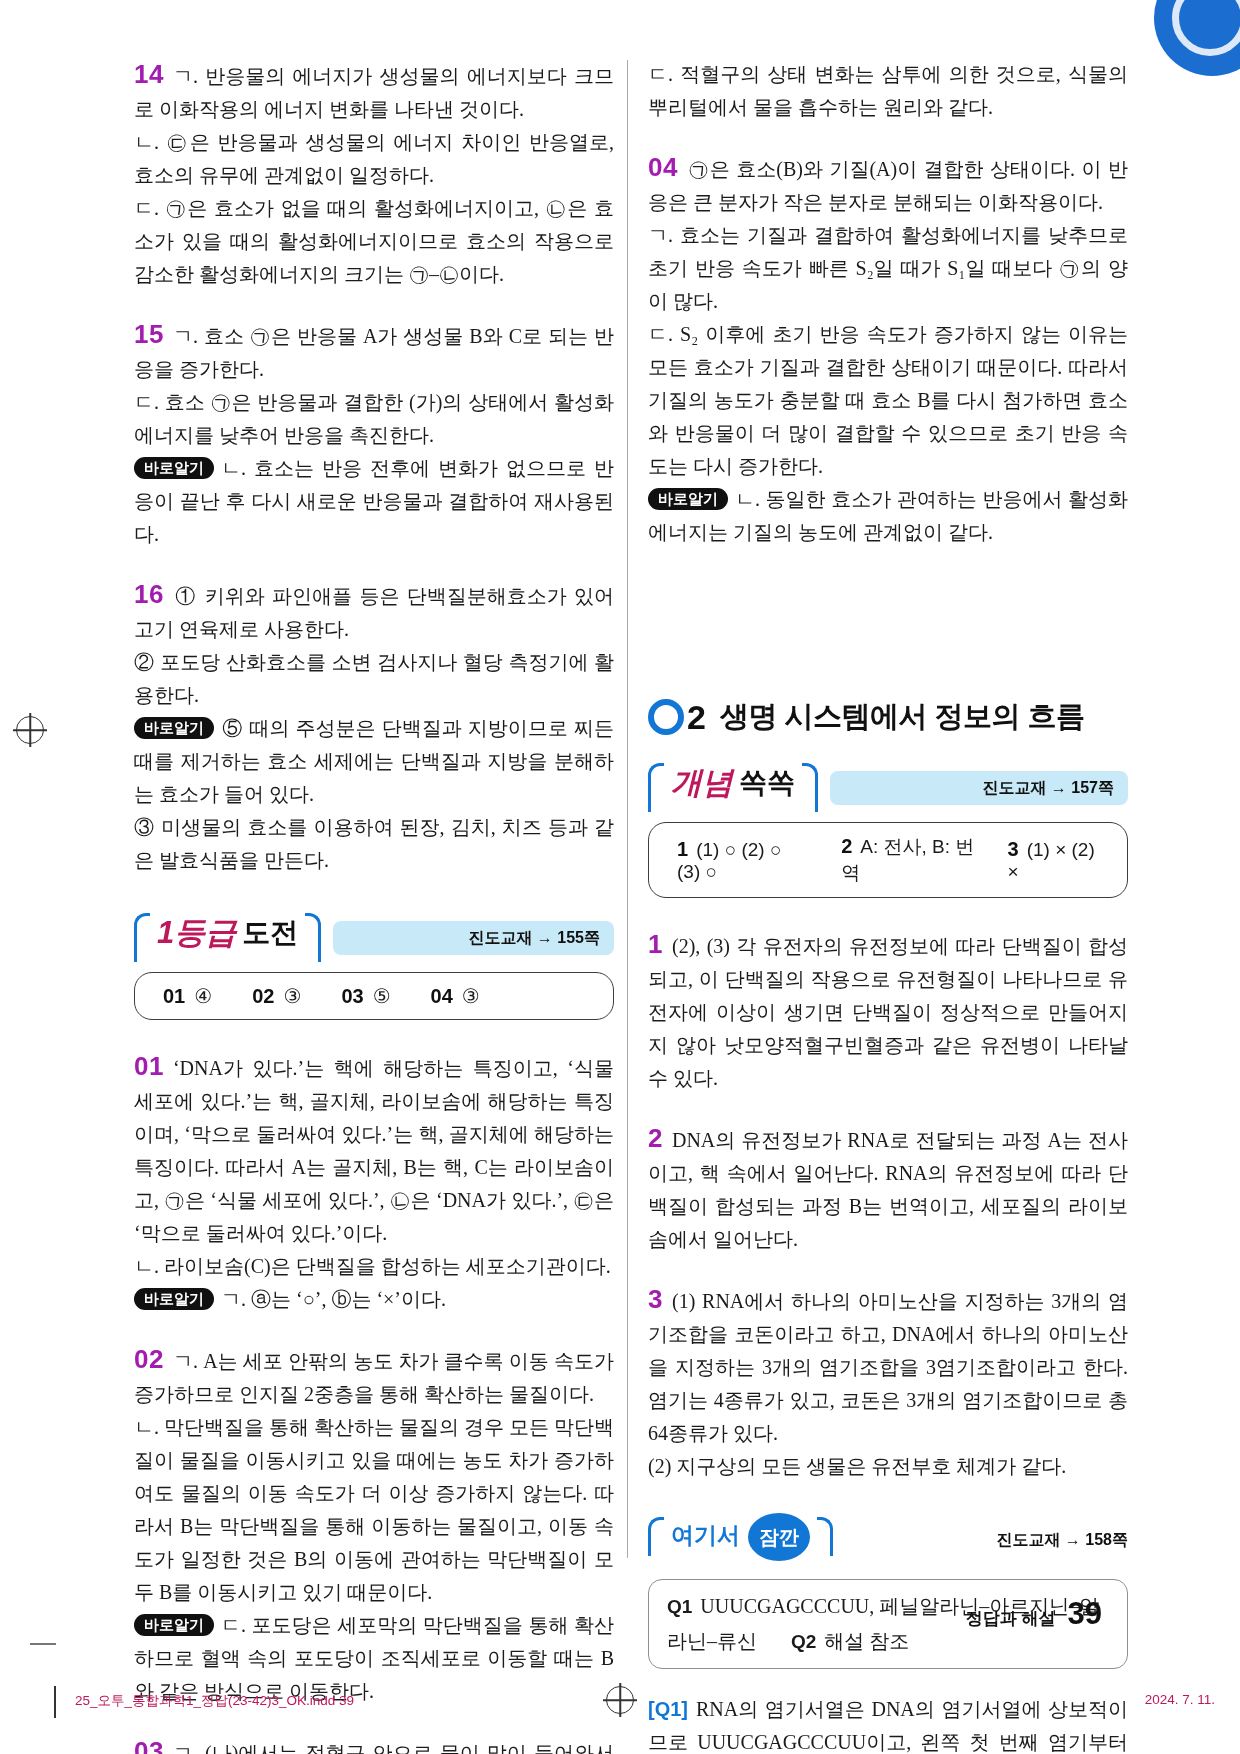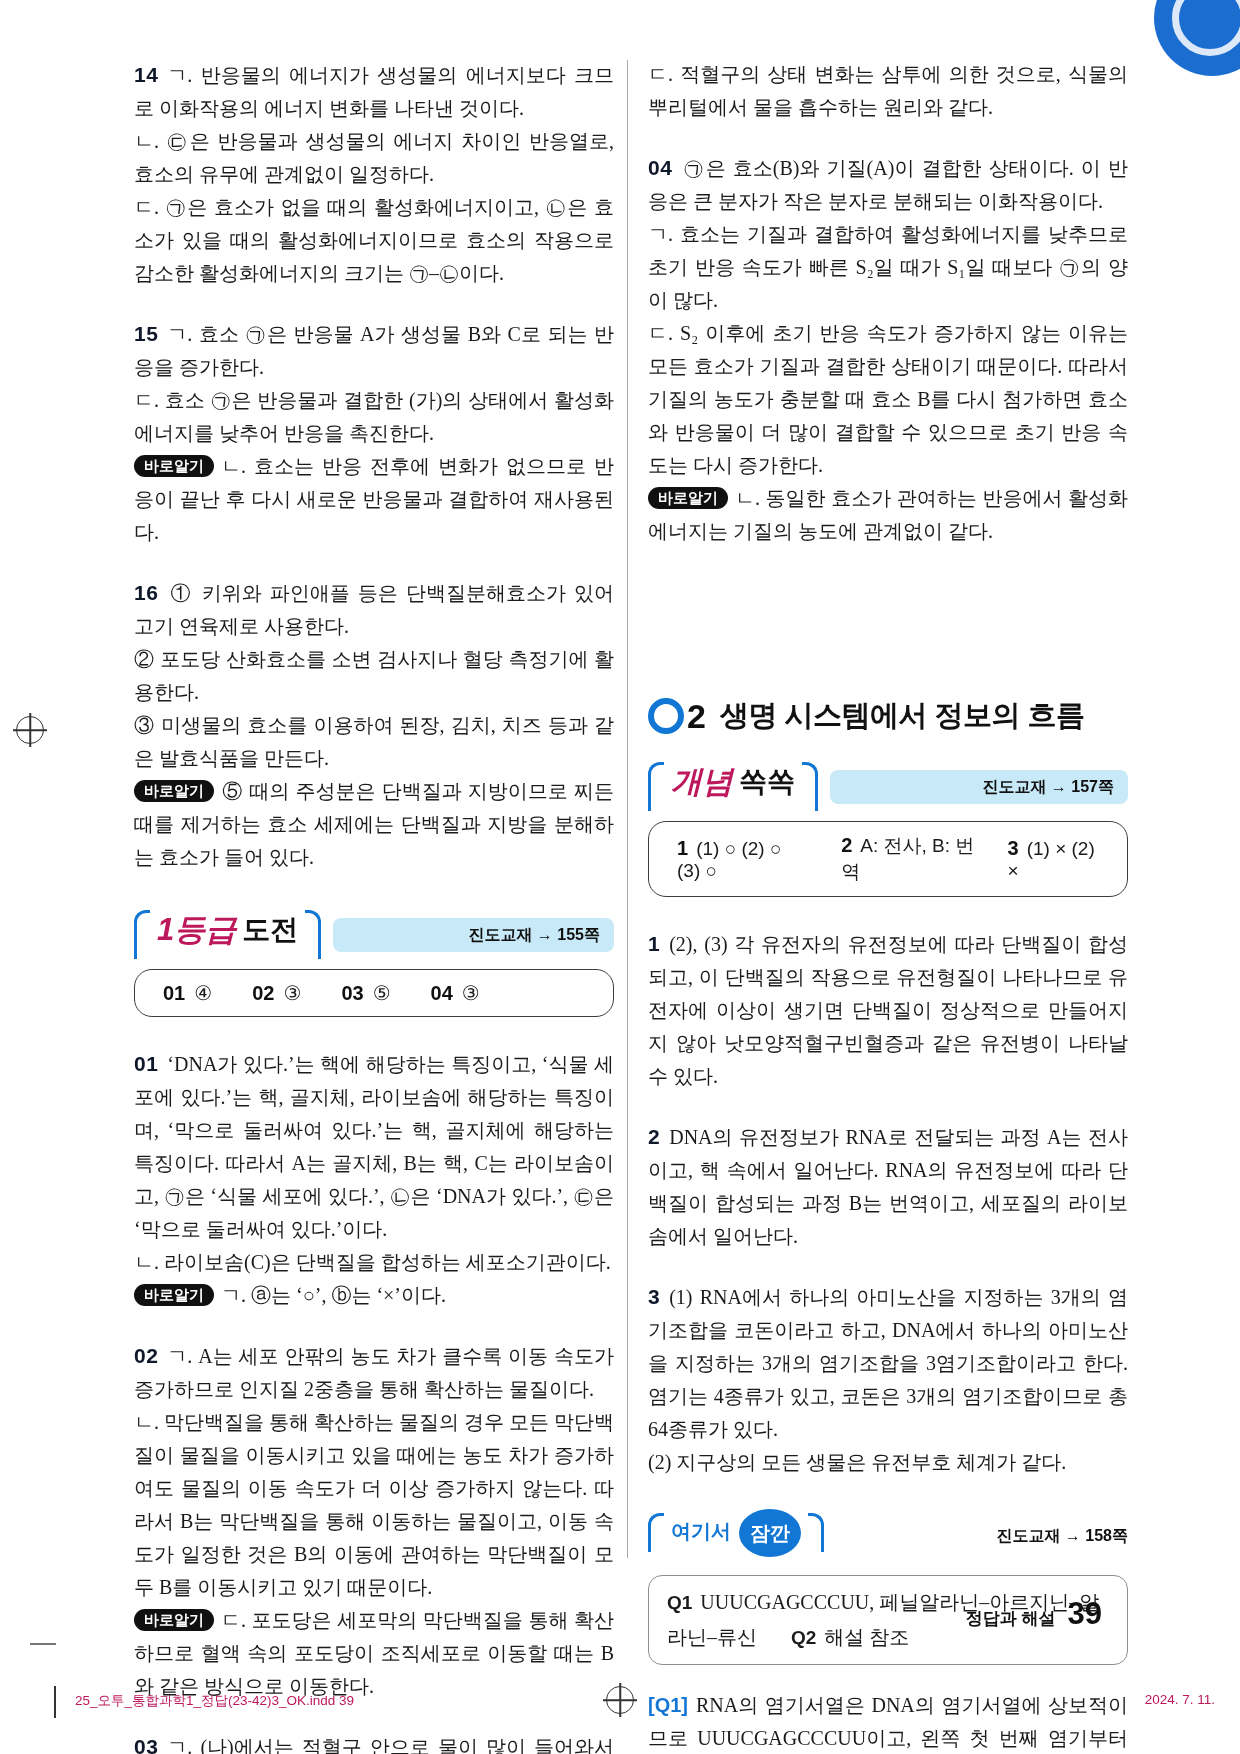"14" .qnum { color: #0f172a -> #a21caf; font-size: 21px -> 26px }
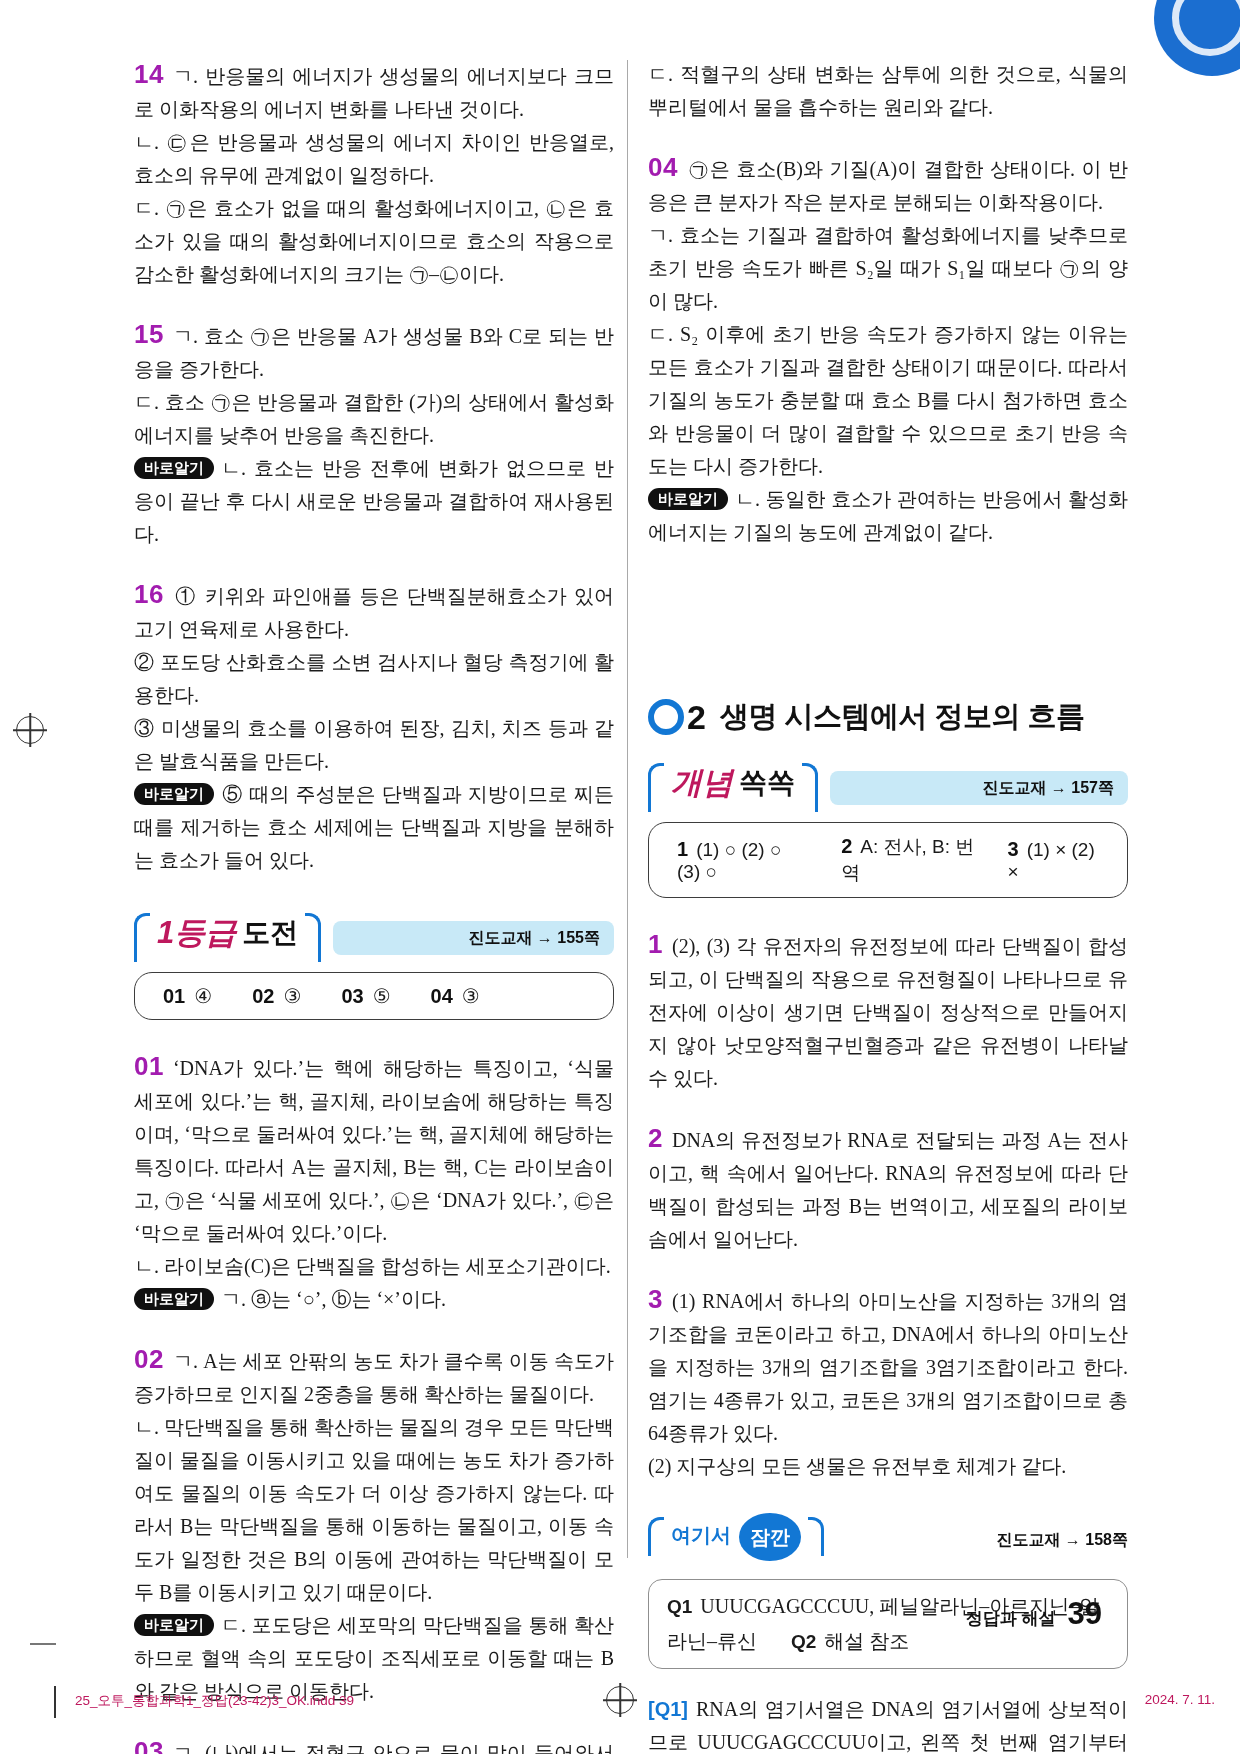"③ 미생물의 효소를 이용하여 된장," p { order: before "바로알기 ⑤ 때의 주성분은 단백질과" -> after "바로알기 ⑤ 때의 주성분은 단백질과" }
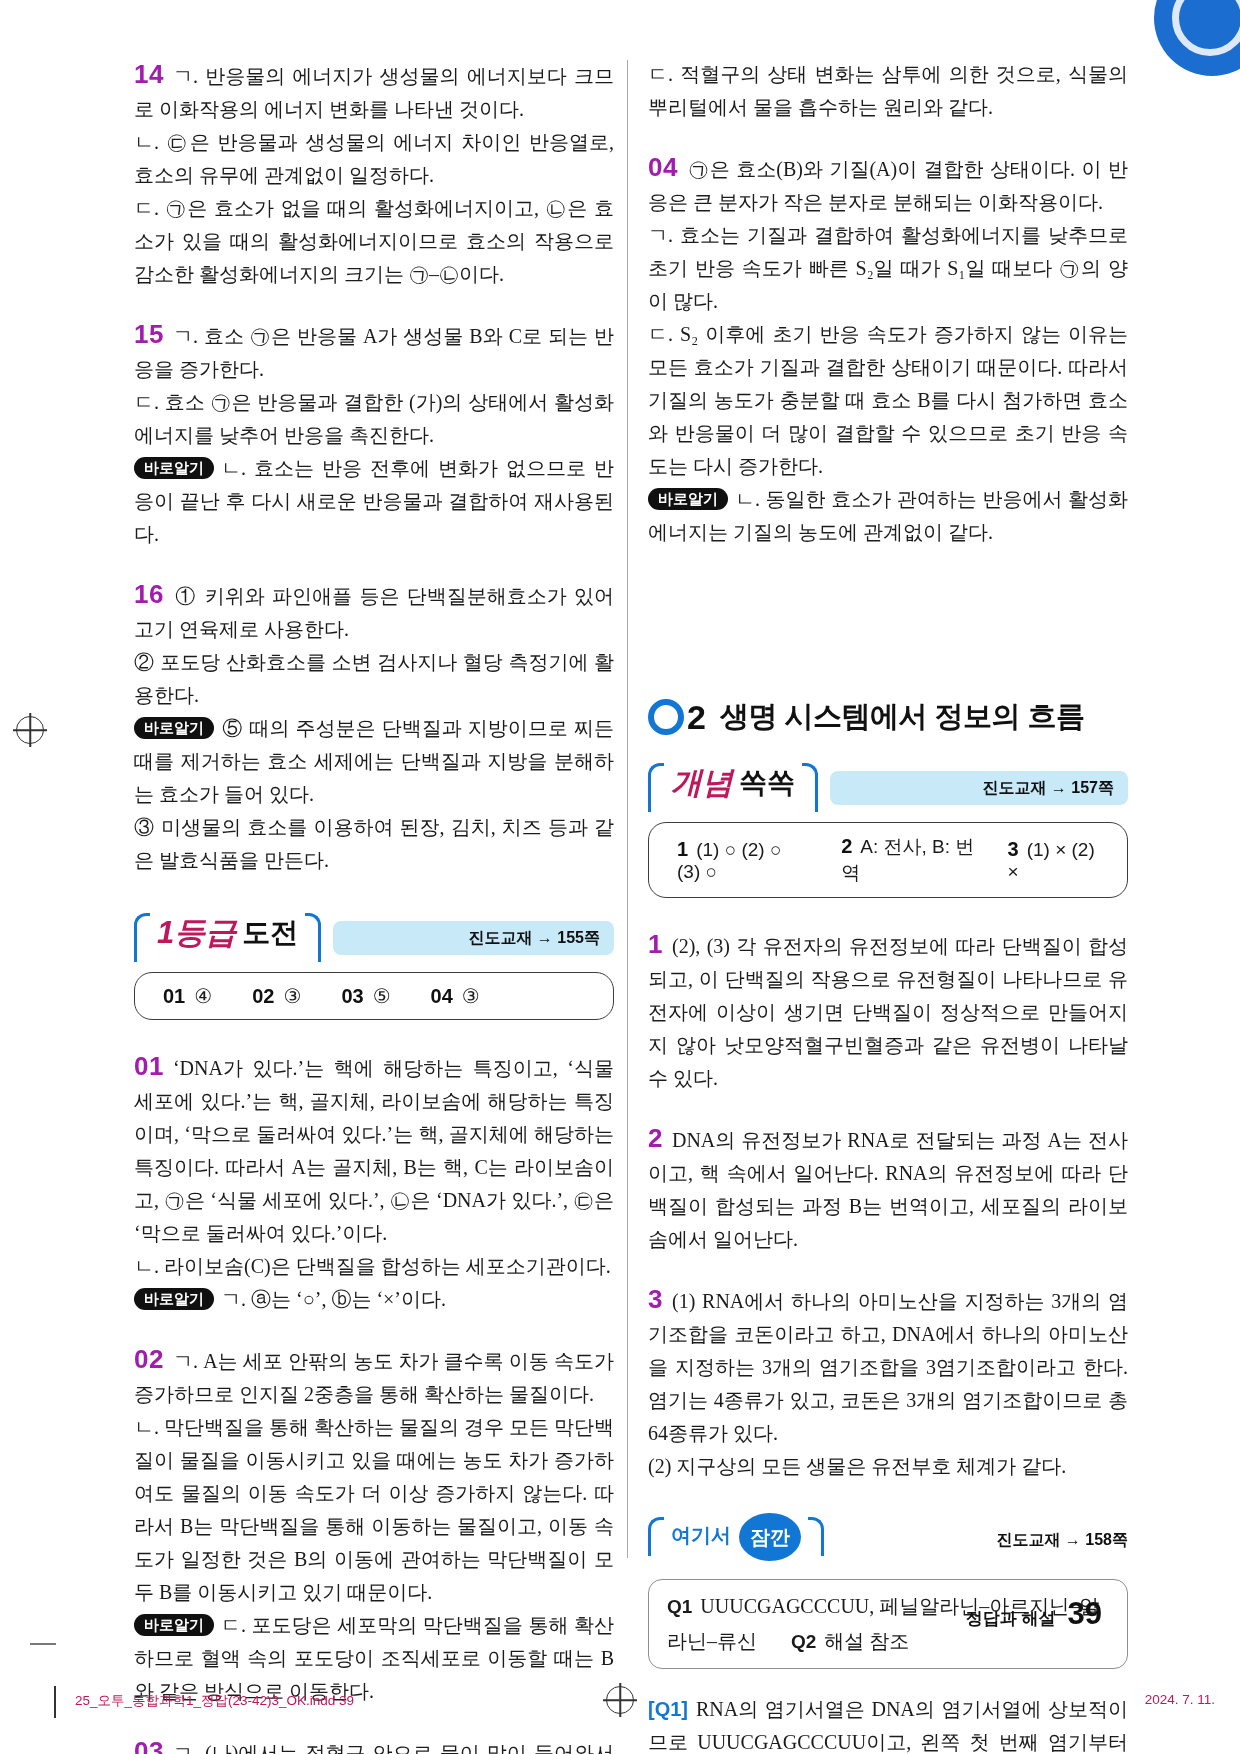"여기서" .m-blue { font-size: 20px -> 23px }
